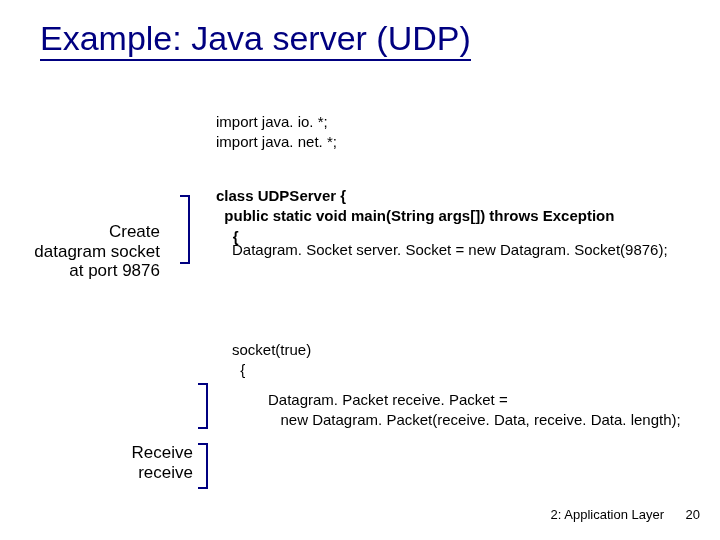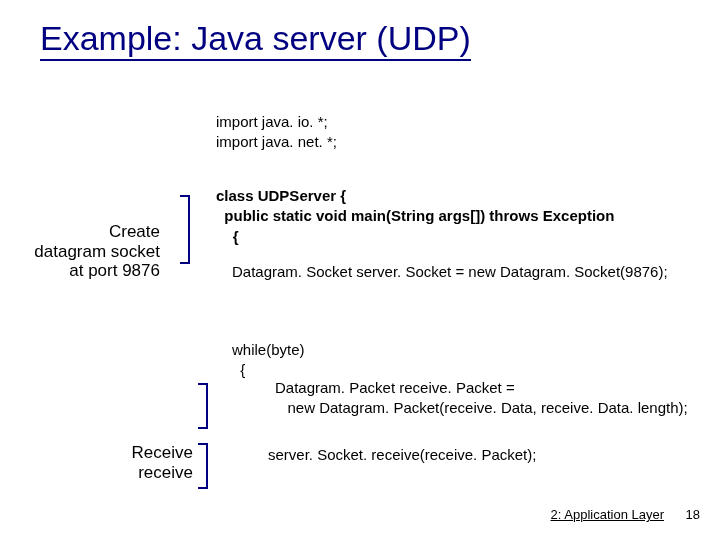"Datagram. Socket server. Socket =" .block-datagram { margin-top: 22px -> none }
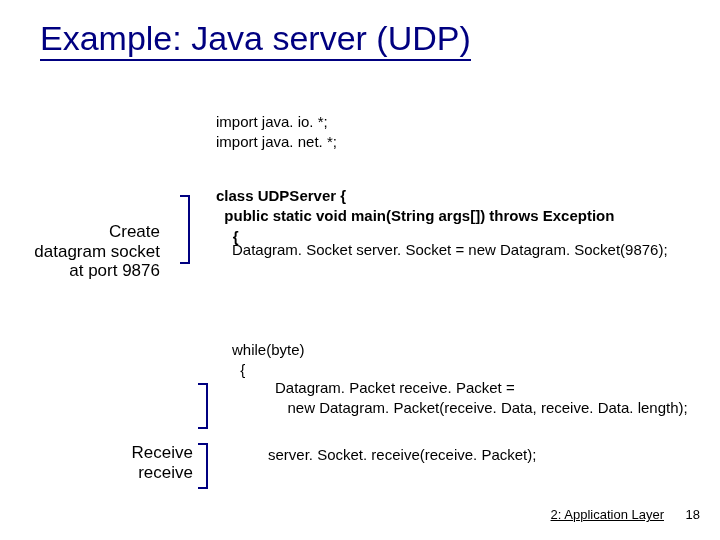"while(byte)" div.code { text: while(byte -> socket(true }
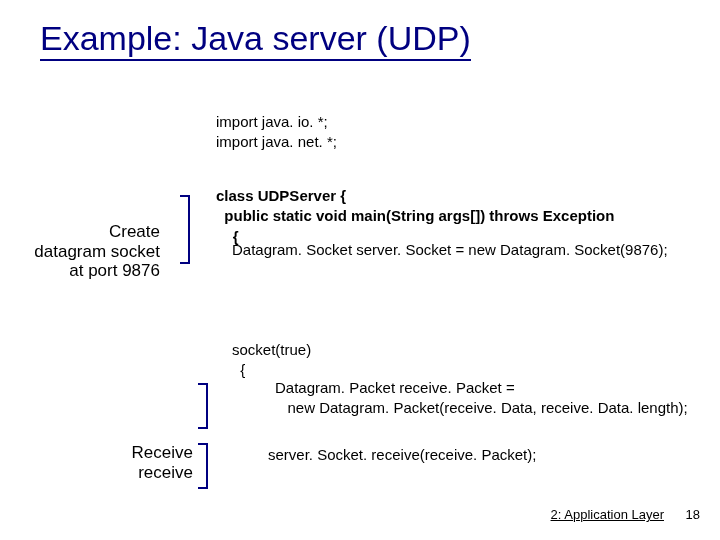"Datagram. Packet receive. Packet =" .block-packet { margin-left: 7px -> none; top: 378px -> 390px }
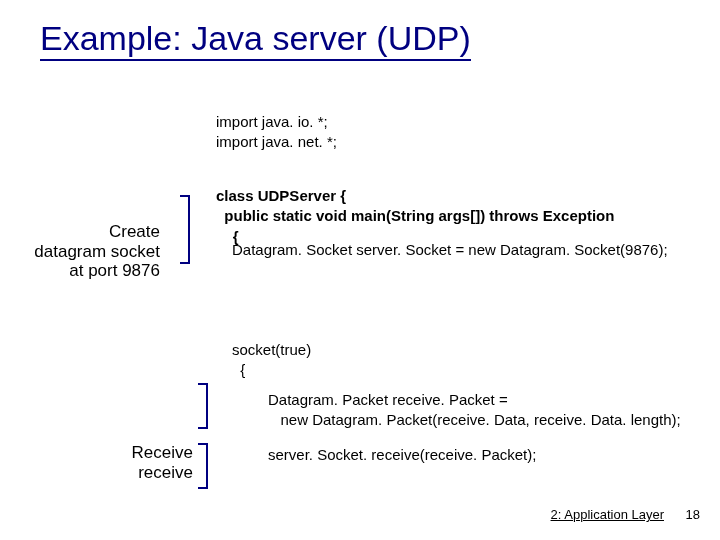"server. Socket. receive(receive." div.code { html: <div>server. Socket. receive(receive. Packet);</div> -> none }
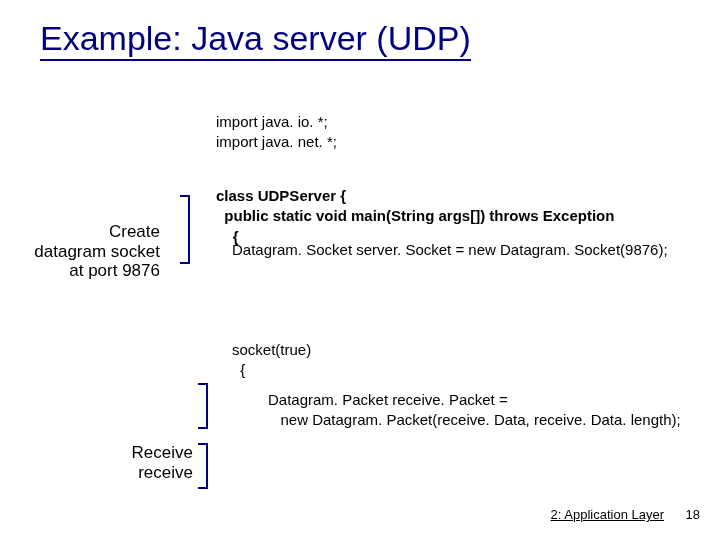"2: Application Layer" .footer-chap { text-decoration: underline -> none }
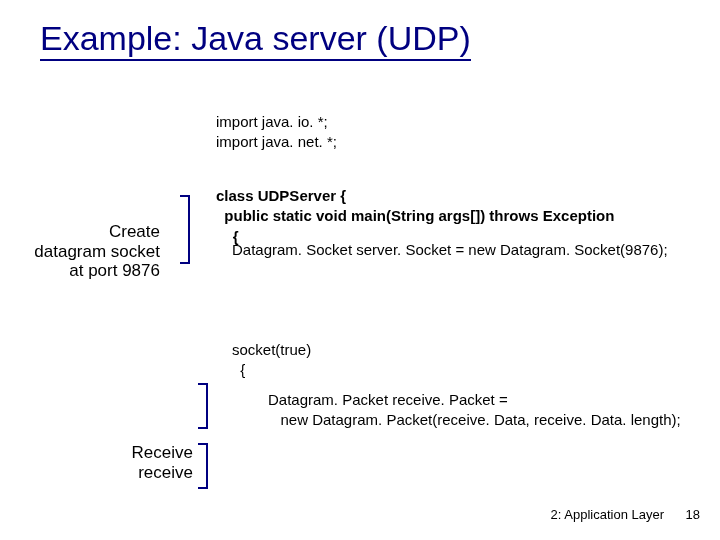"18" div.footer-num { text: 18 -> 20 }
